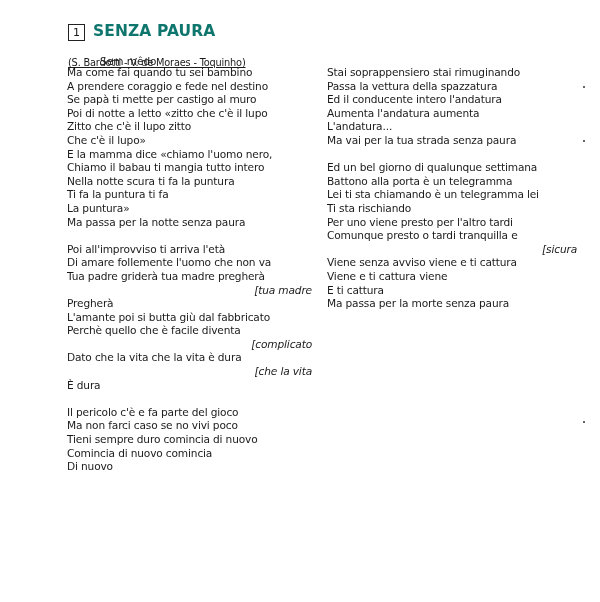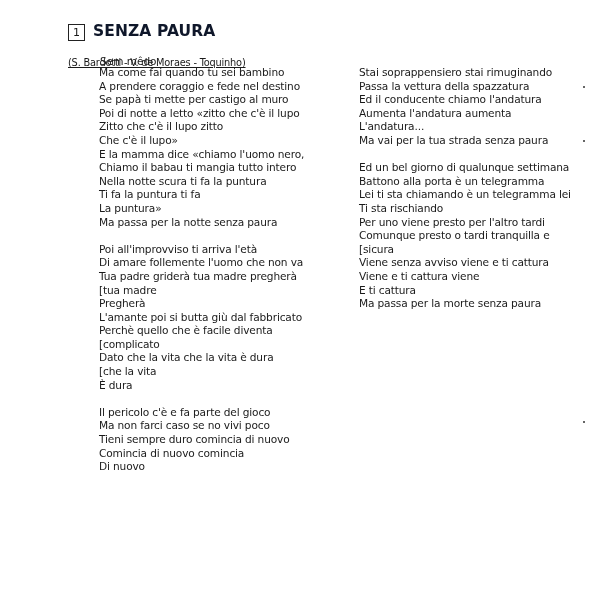"SENZA PAURA" .title { color: #0f172a -> #0f766e }
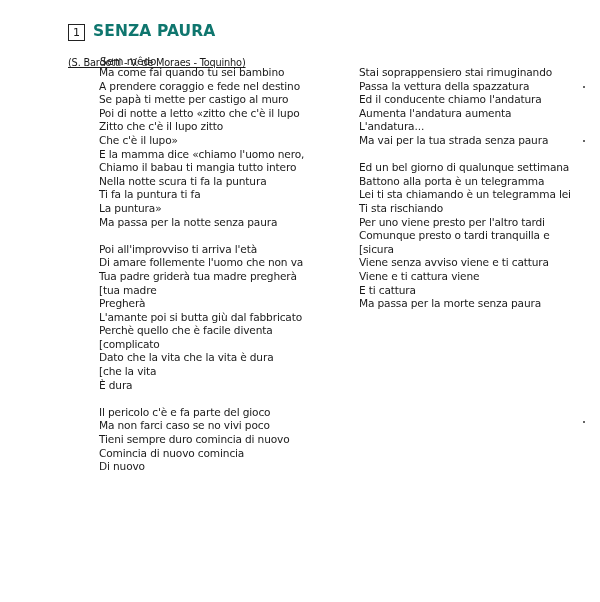"Ma come fai quando tu" .stanza { margin-left: 32px -> none }
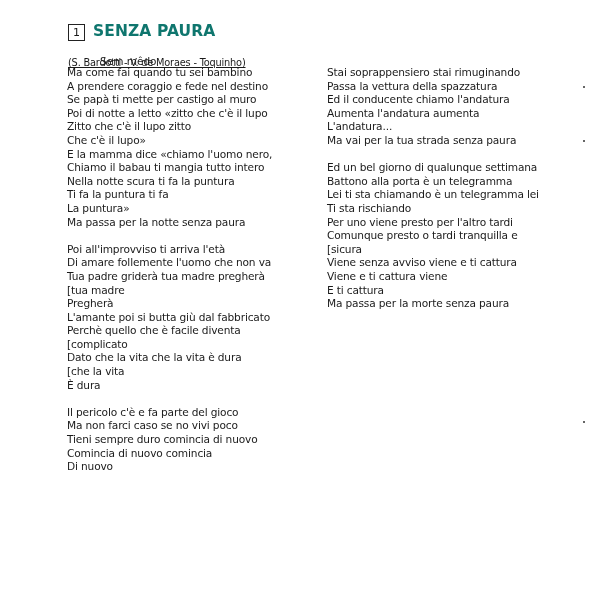"Ed il conducente chiamo l'andatura" span.line { text: chiamo -> intero }
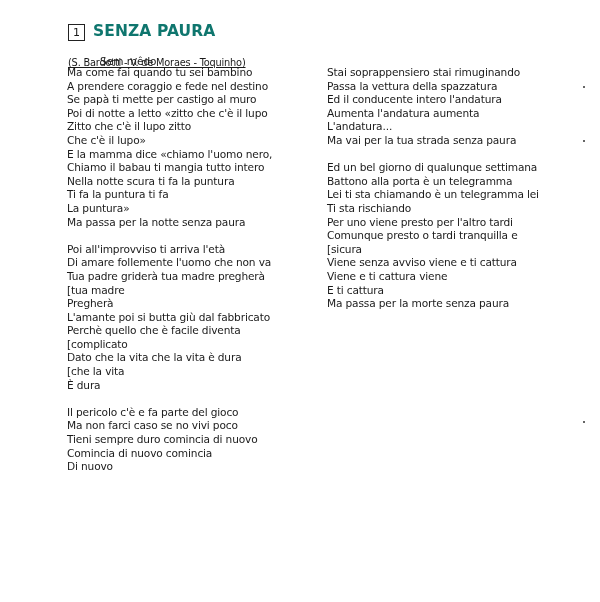"[sicura" .line.cont { font-style: none -> italic; text-align: left -> right }
